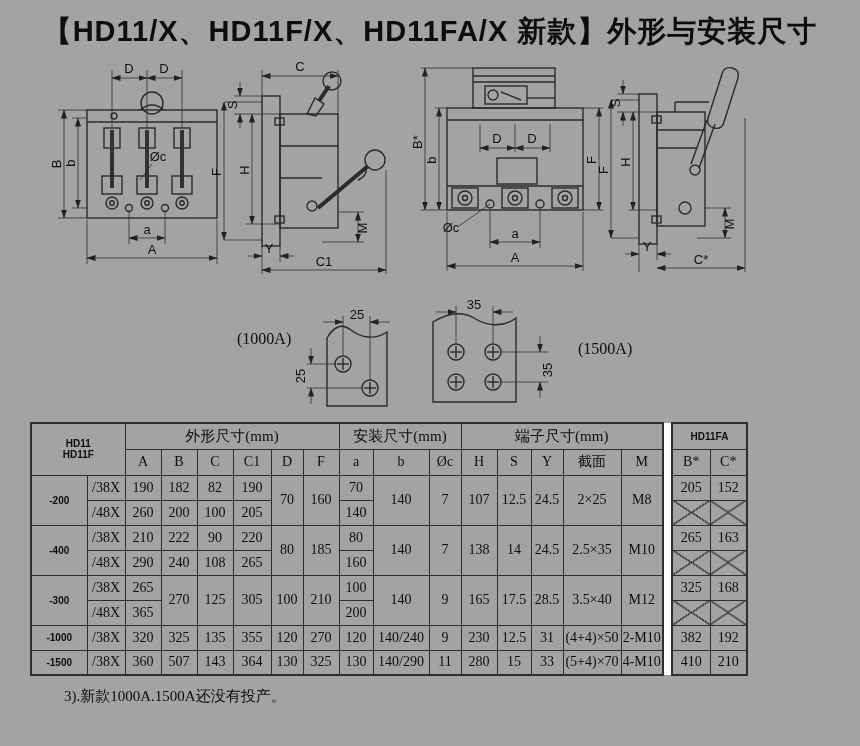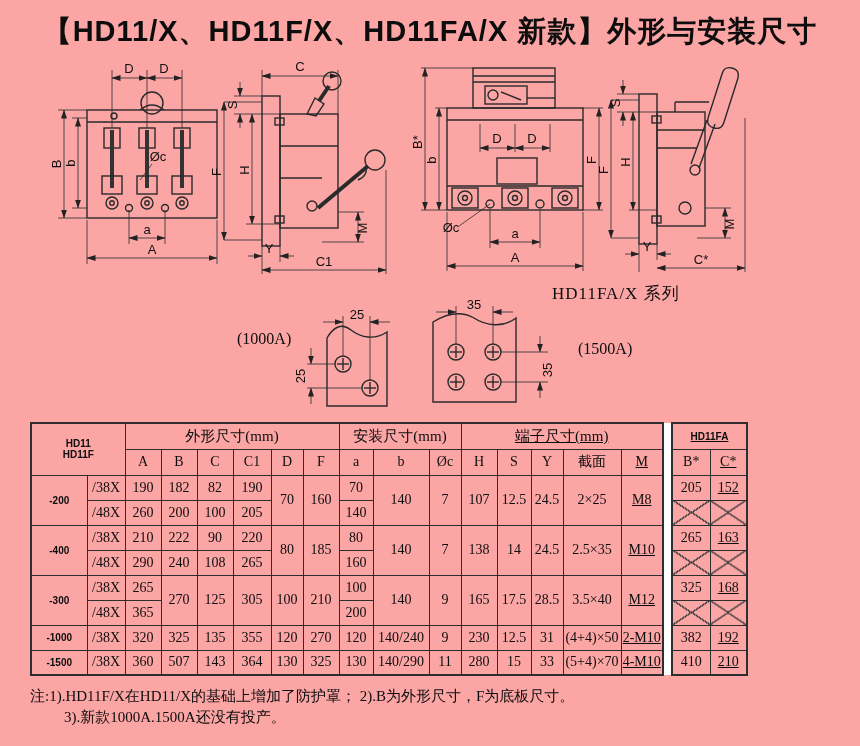"【HD11/X、HD11F/X、HD11FA/X 新款】外形与安装尺寸" .page { background: #fca5a5 -> #a3a3a3 }
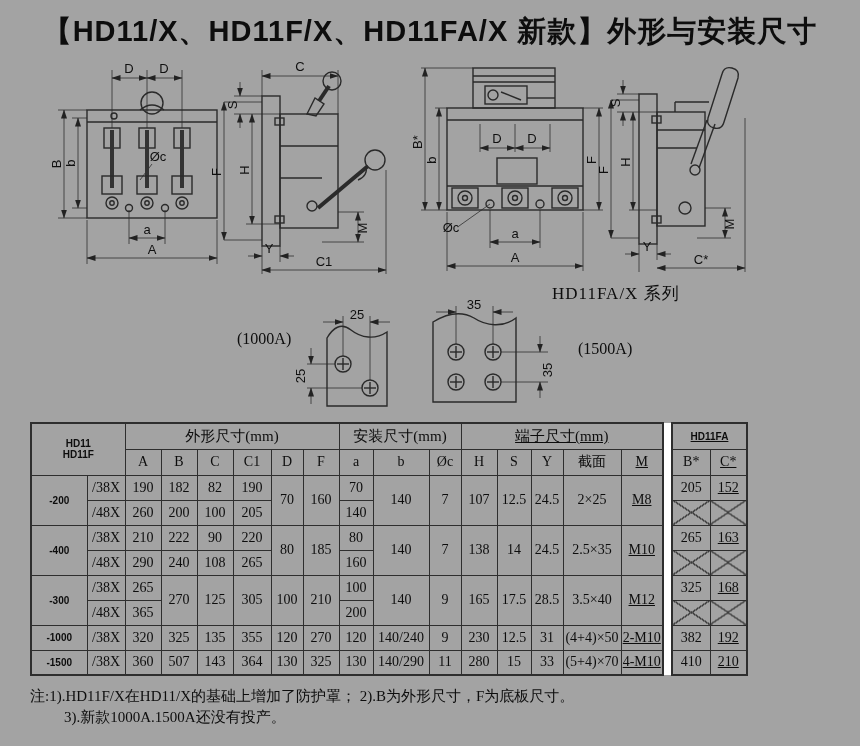"HD11FA/X 系列" div.caption { html: <div>HD11FA/X 系列</div> -> none }
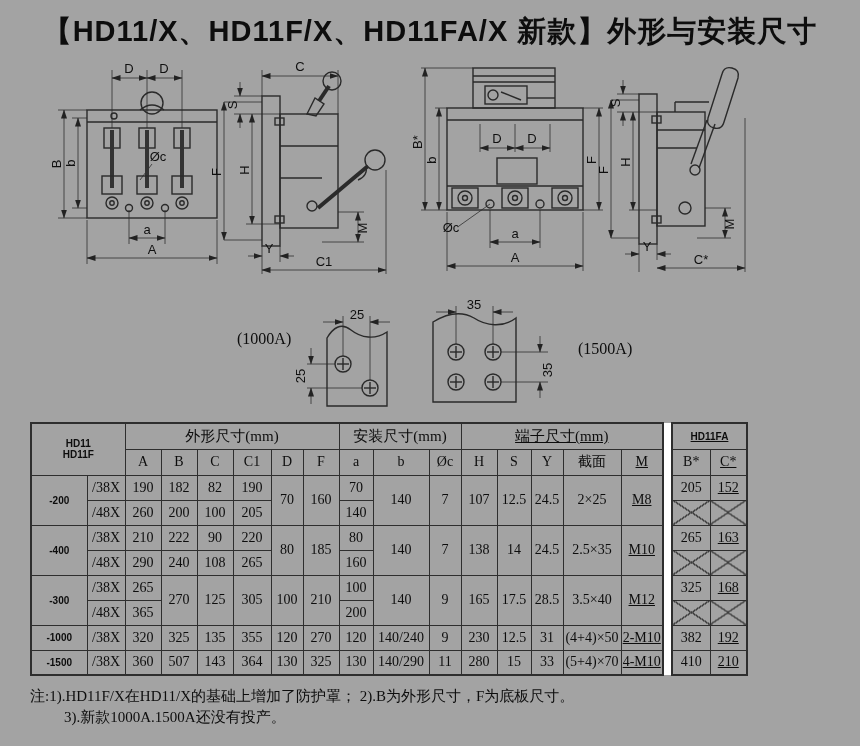"端子尺寸(mm)" .b-r2 { text-decoration: underline -> none }
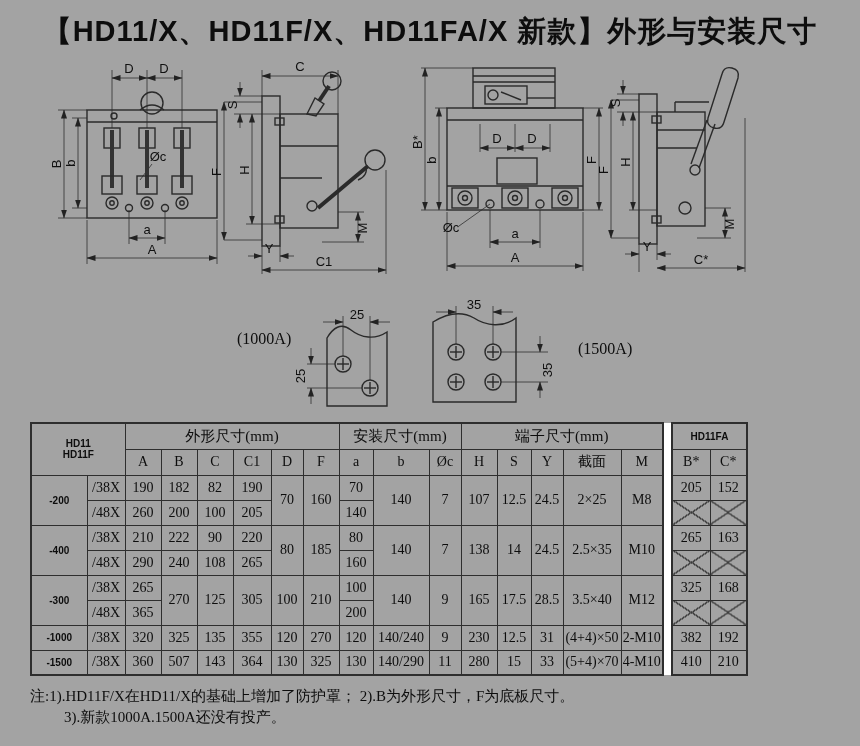"注:1).HD11F/X在HD11/X的基础上增加了防护罩；" div.ln1 { html: <div>注:1).HD11F/X在HD11/X的基础上增加了防护罩； 2).B为外形尺寸，F为底板尺寸。</div> -> none }
